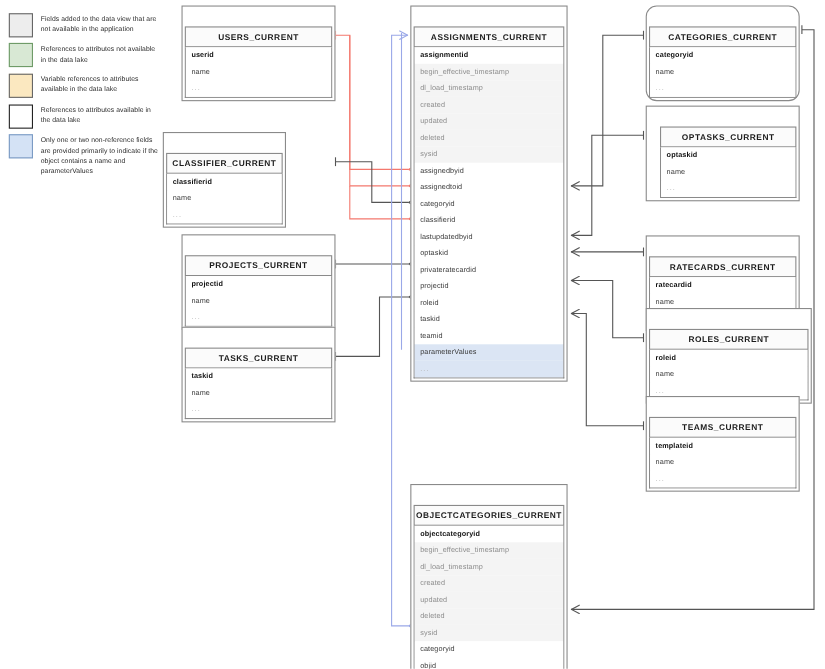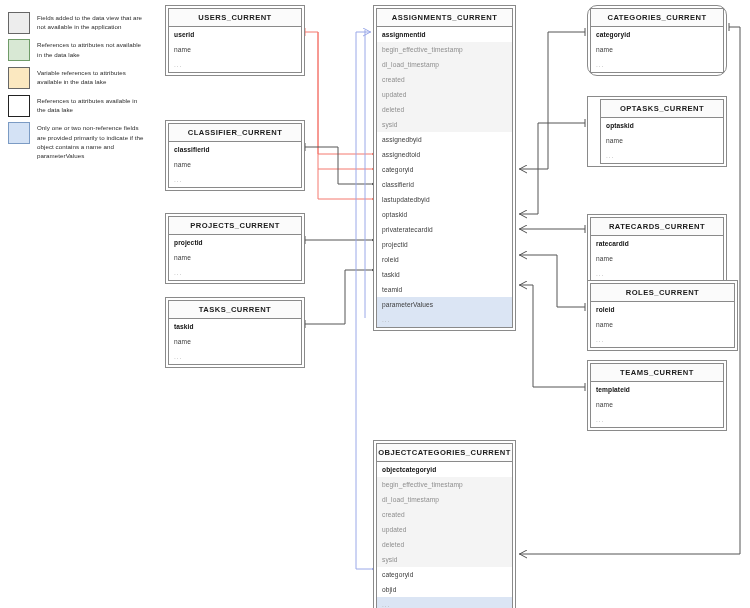"USERS_CURRENT" .entity-head { margin-top: none -> 16px }
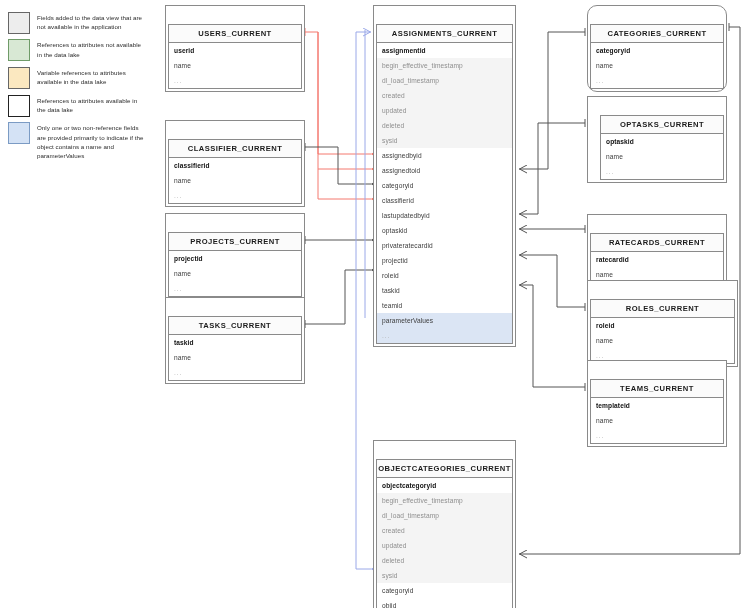"CLASSIFIER_CURRENT" div.entity { left: 165px -> 148px; width: 140px -> 112px }
